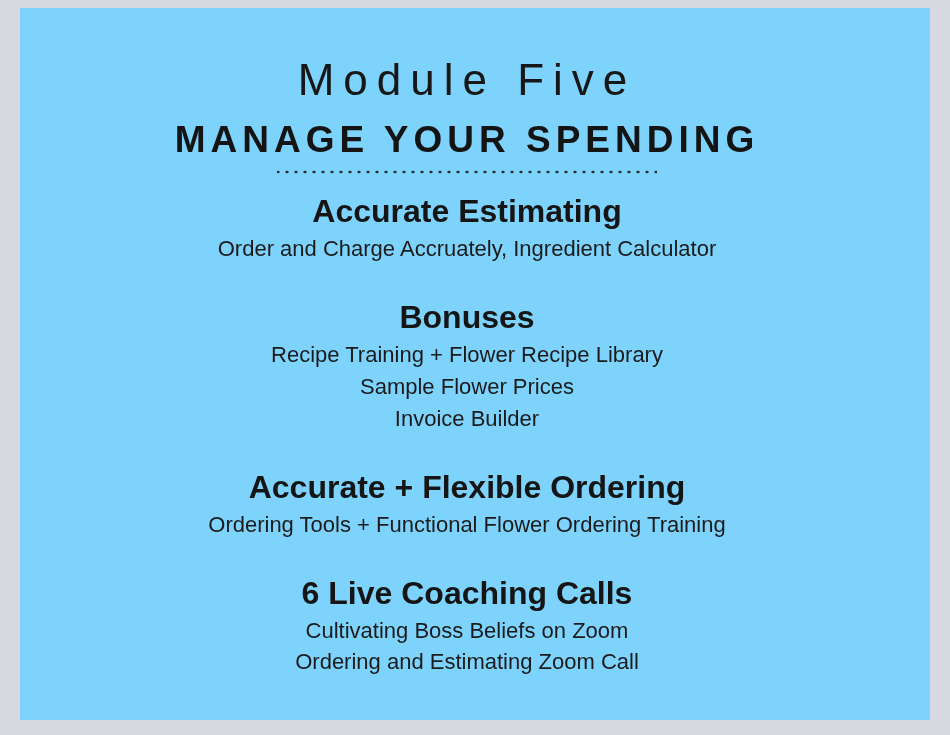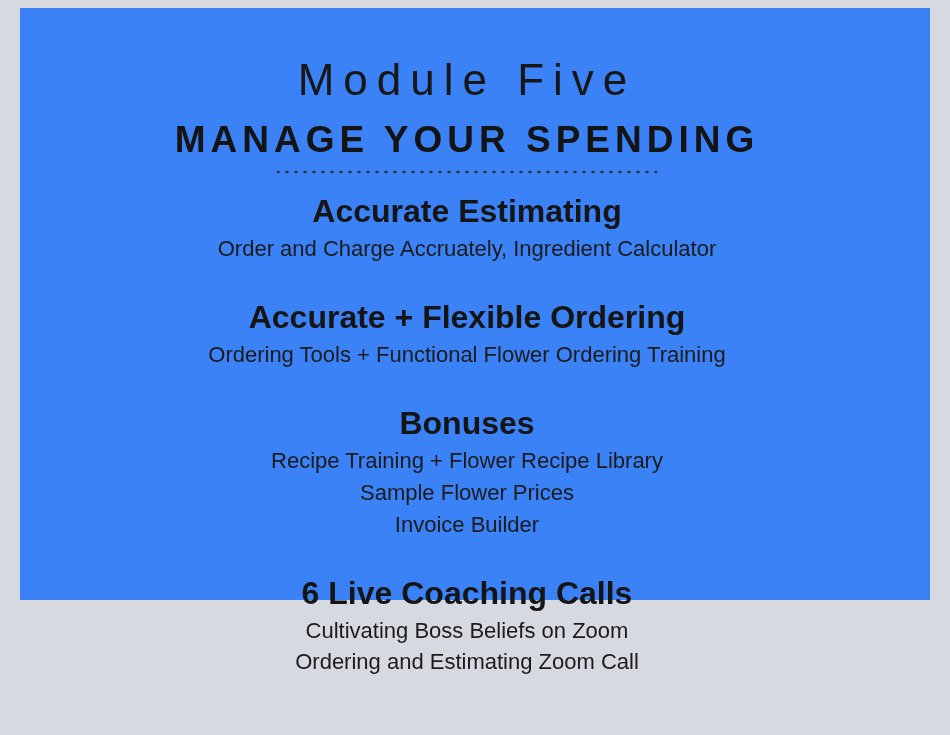"Module Five" .slide { background: #3b82f6 -> #7dd3fc; height: 592px -> 712px }
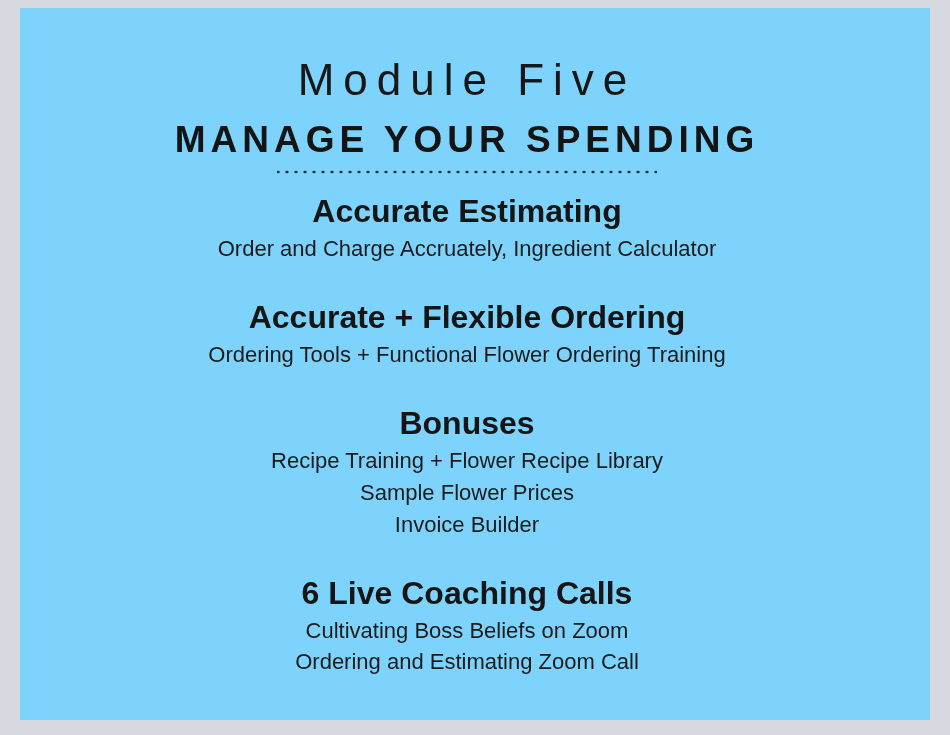"Accurate + Flexible Ordering" div.section { order: before "Bonuses" -> after "Bonuses" }
